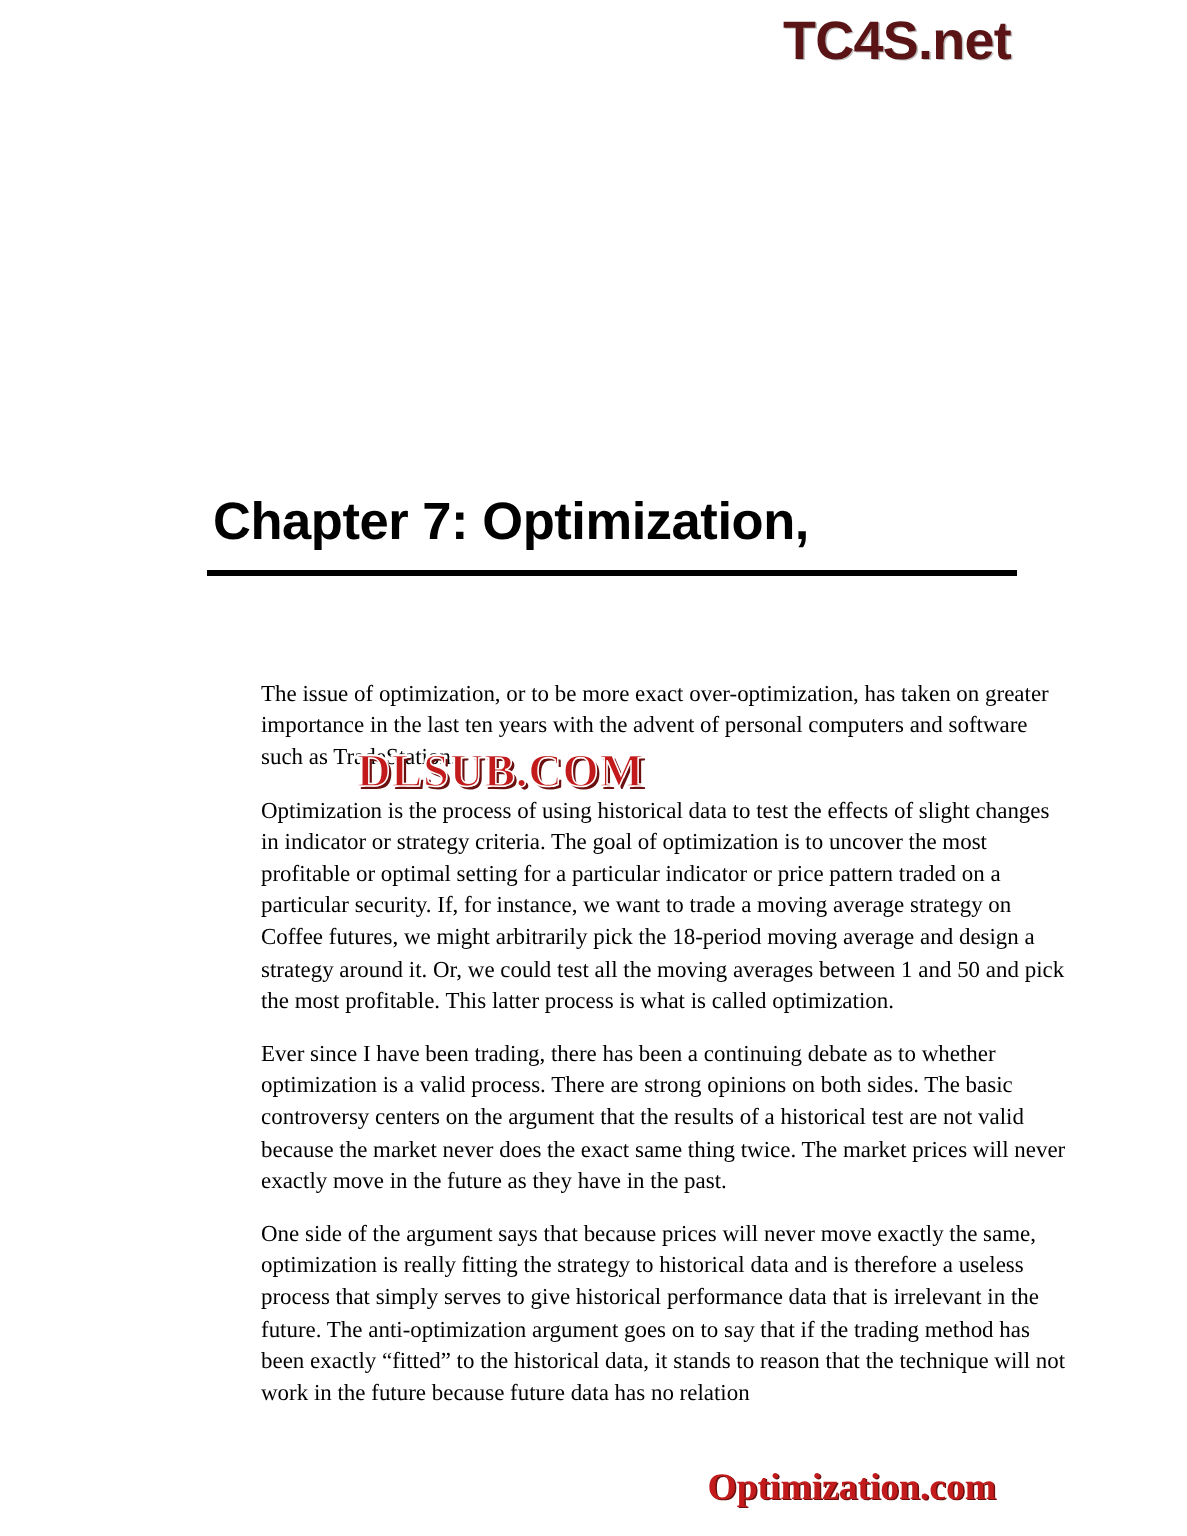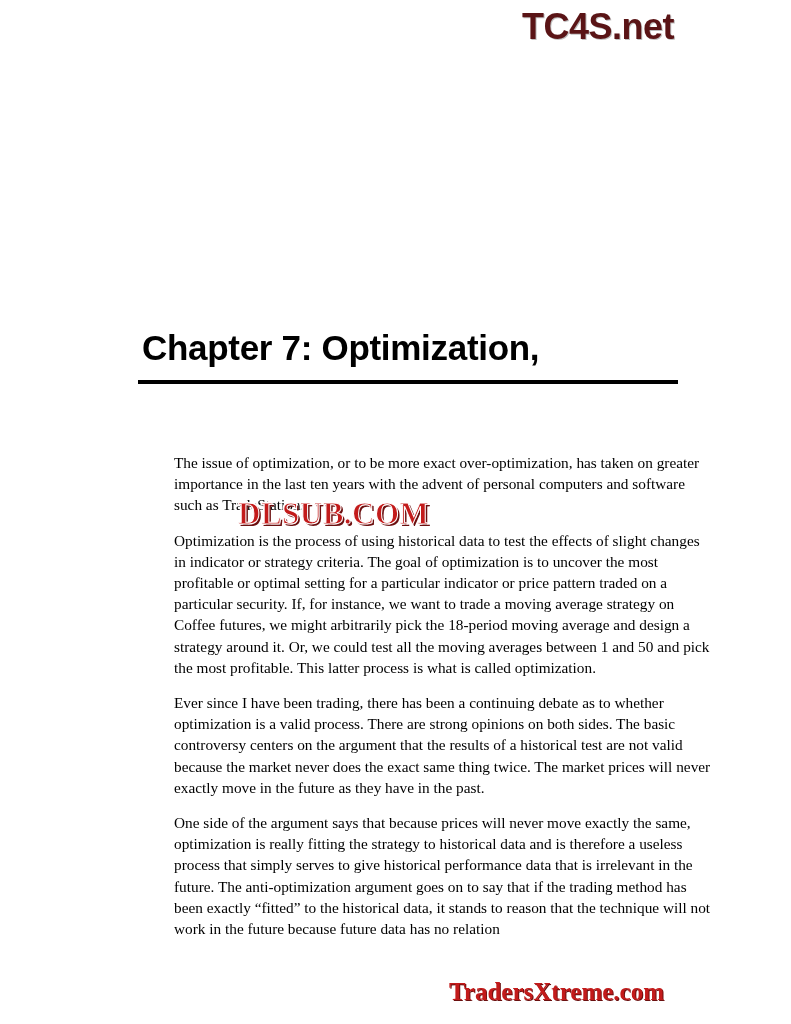"TradersXtreme.com" div.bottom-watermark { text: TradersXtreme.com -> Optimization.com }
